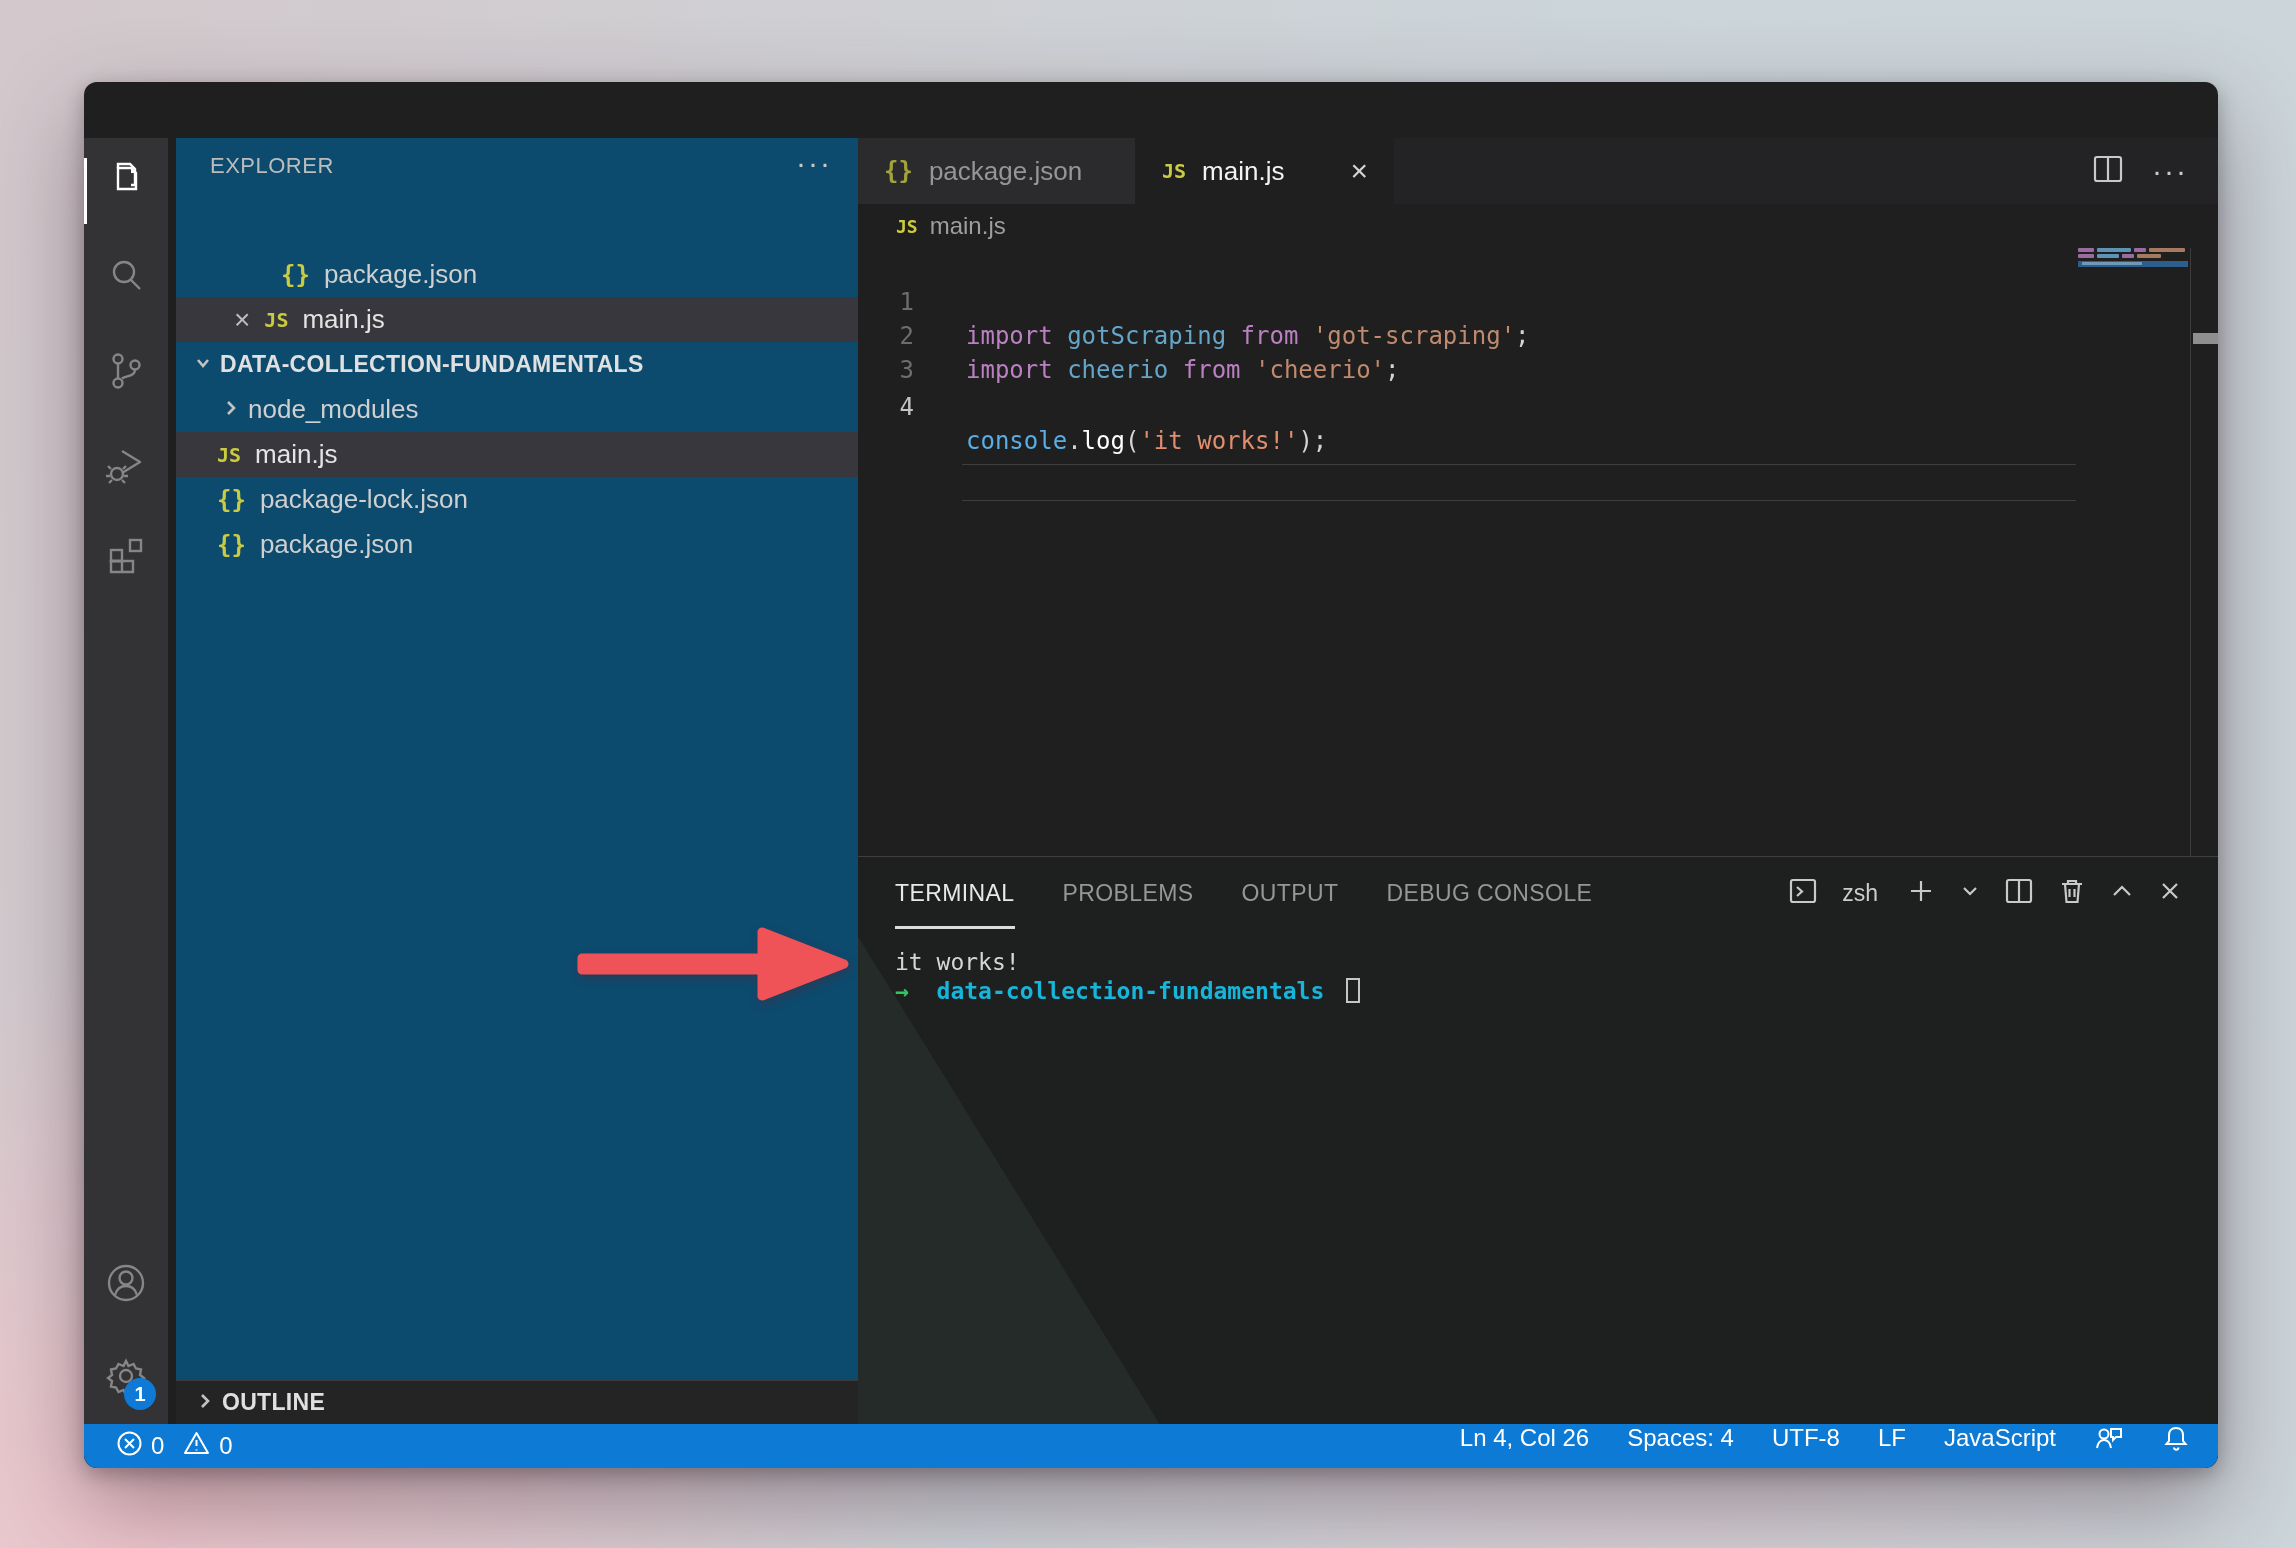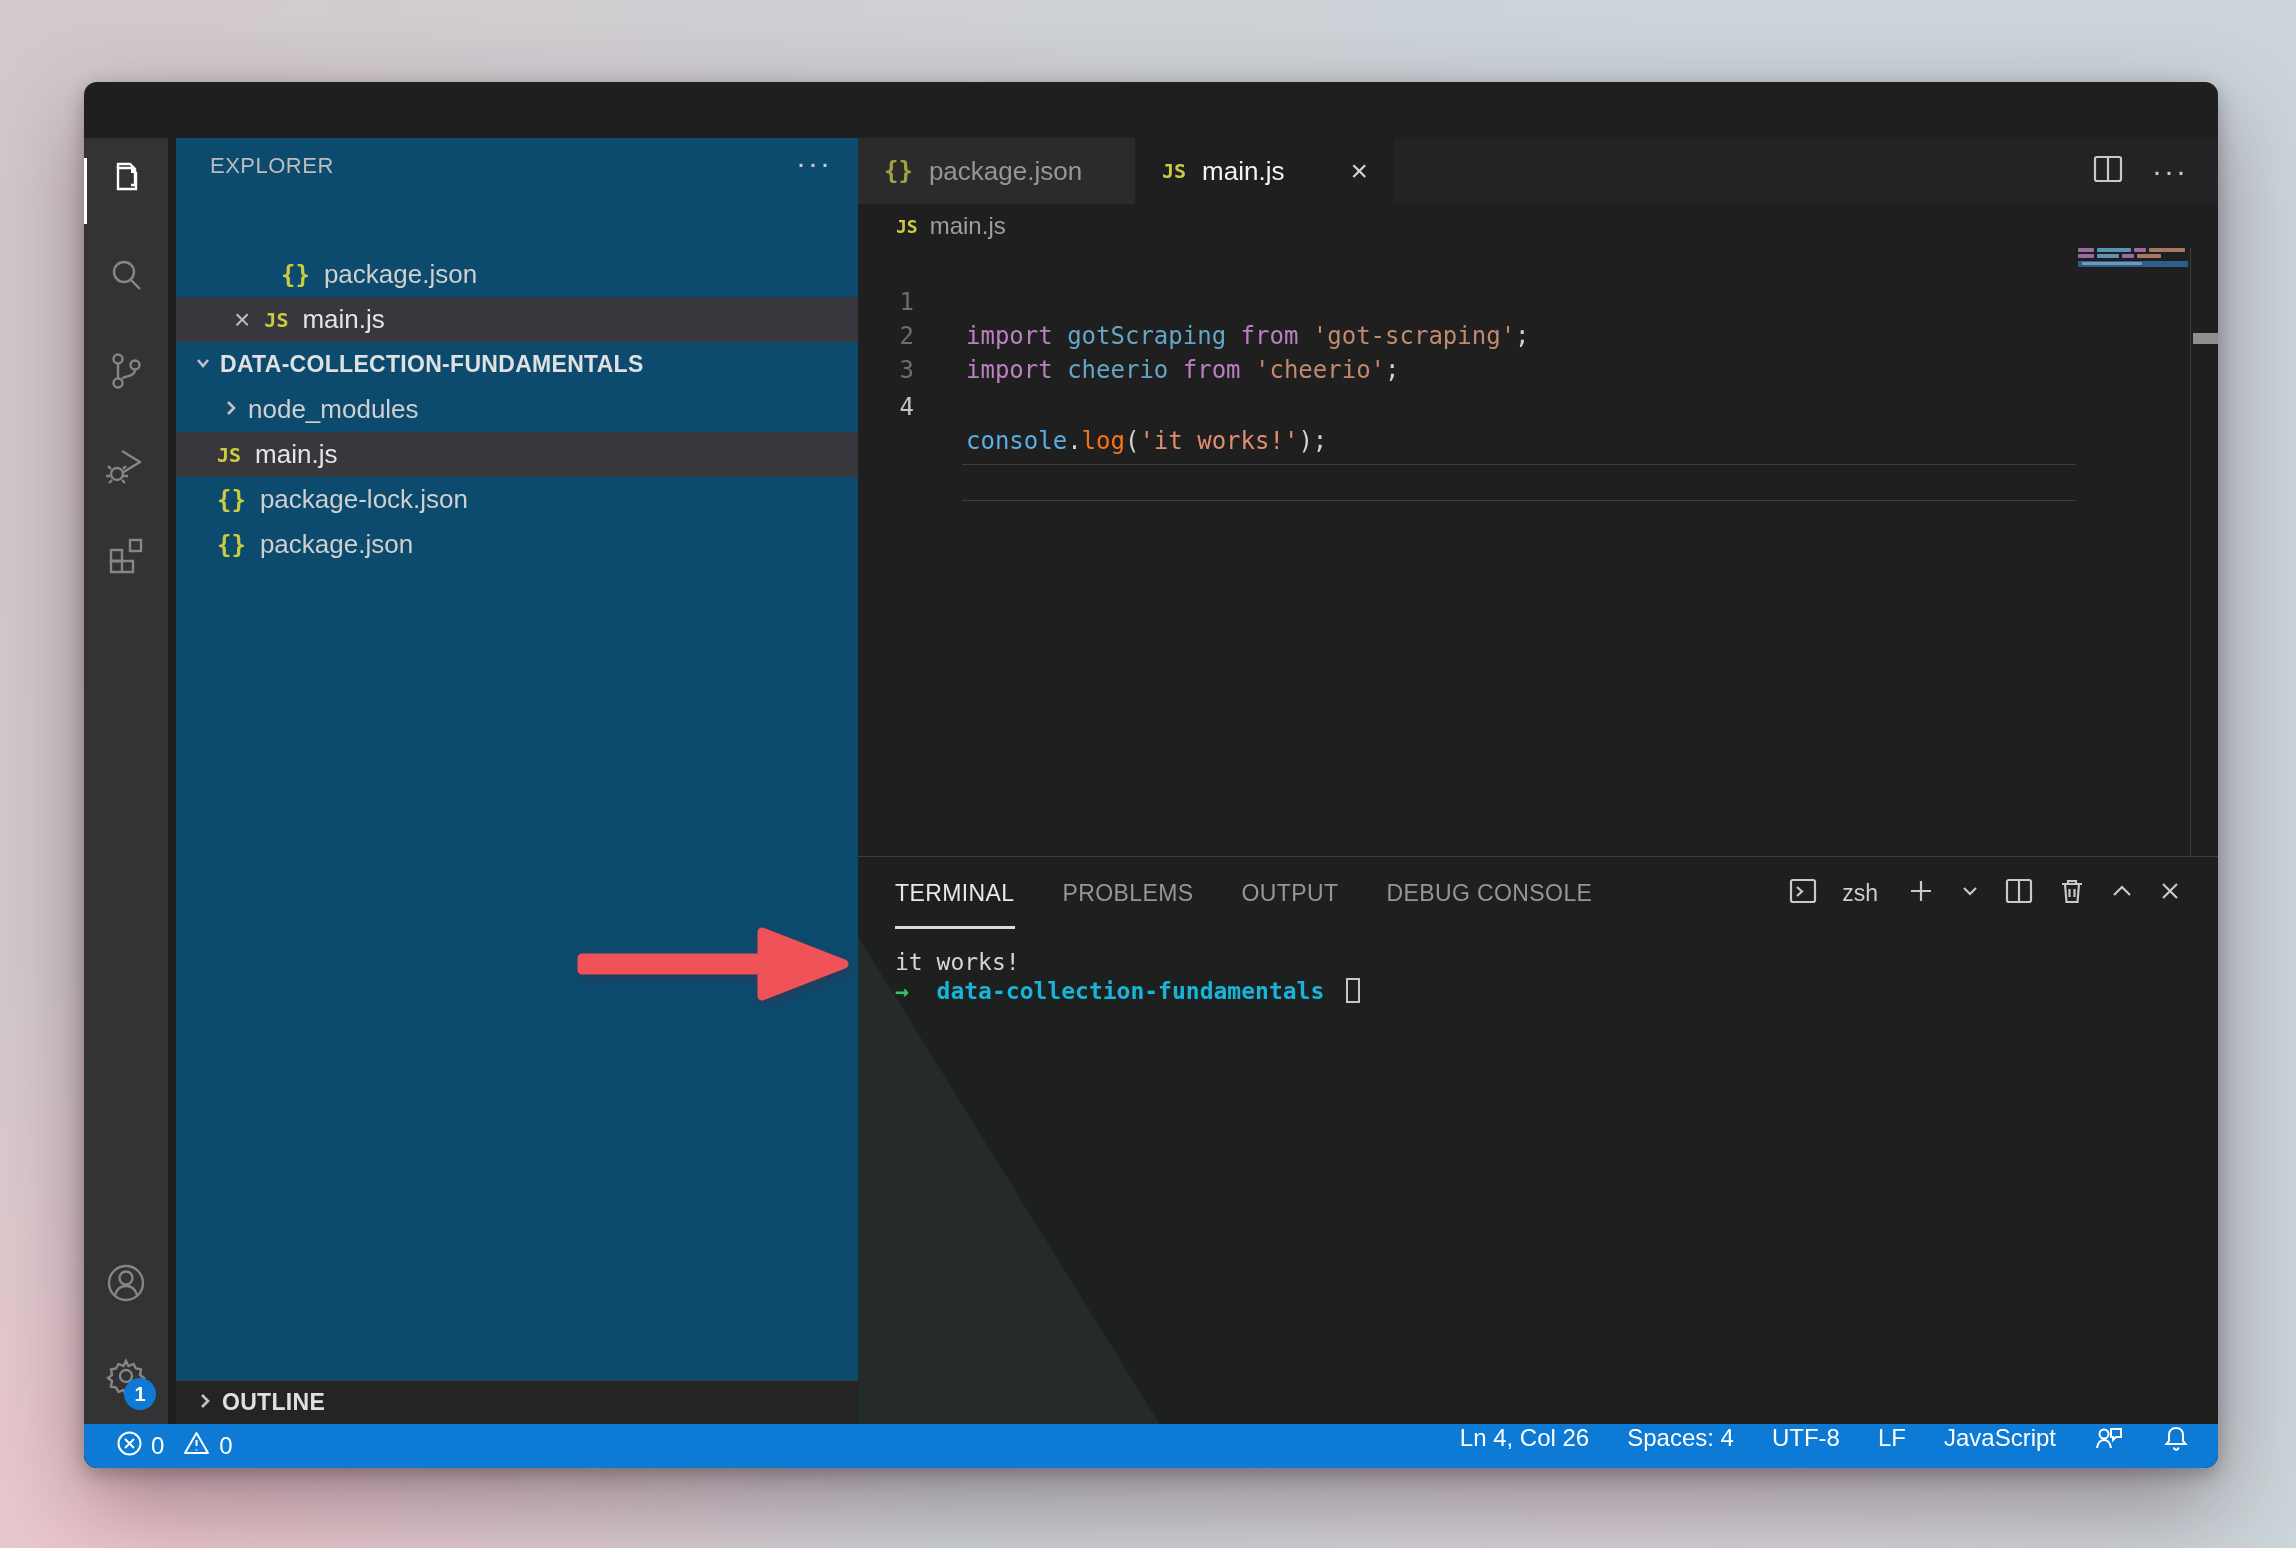"log" .tk-fn { color: #f97316 -> #ffffff }
